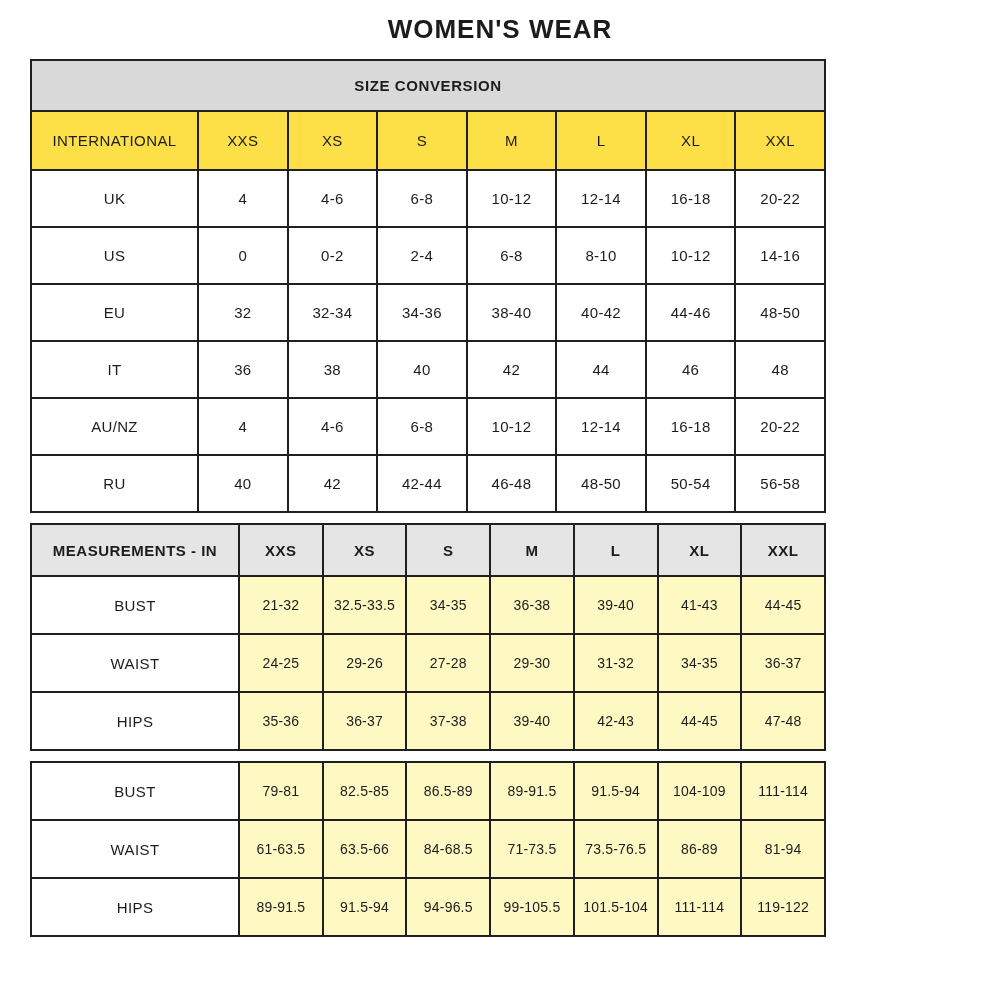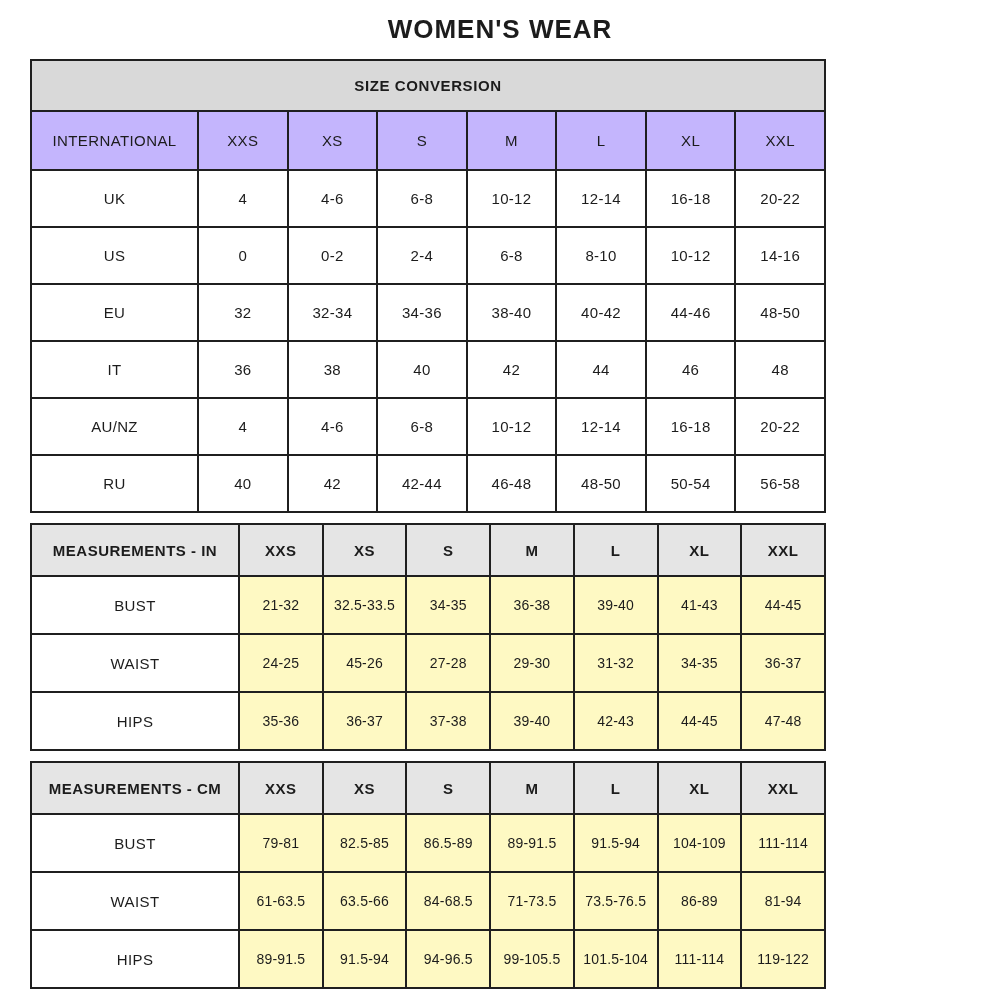"INTERNATIONAL" .conv-header-cell { background: #c4b5fd -> #fde047 }
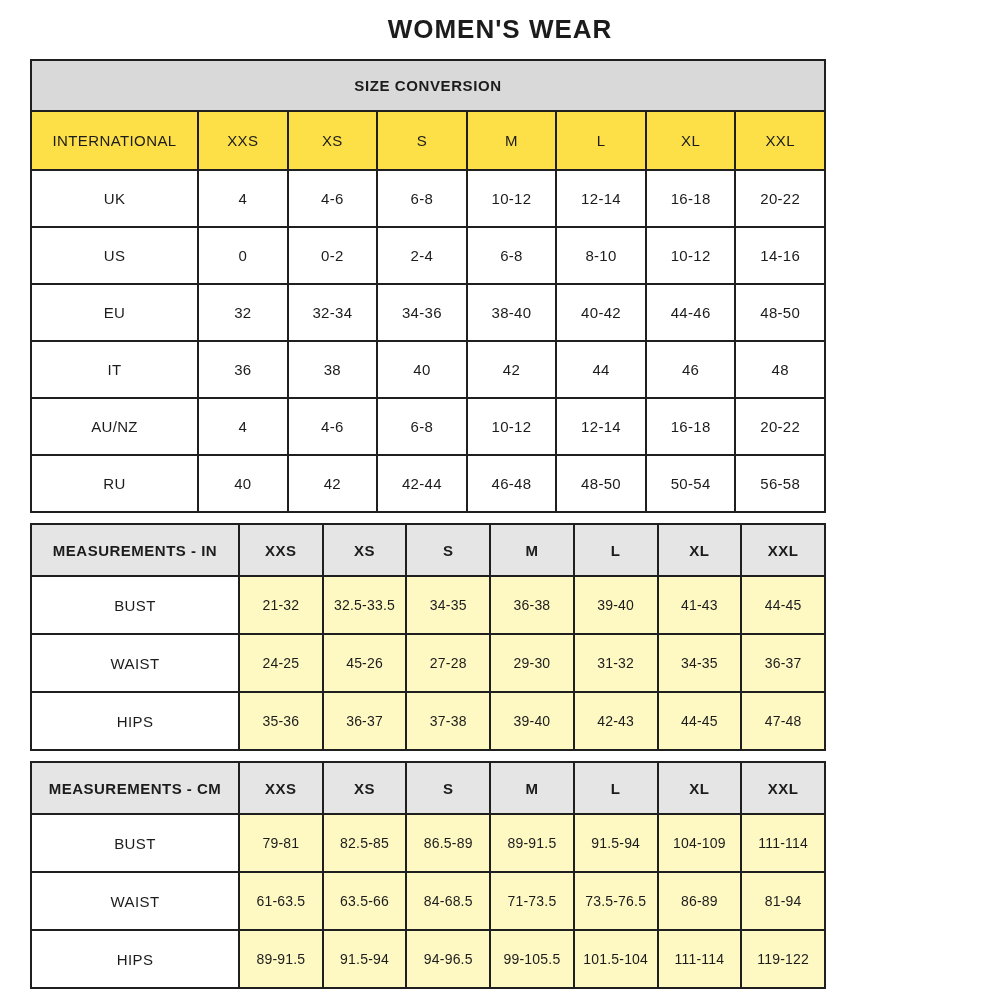"45-26" td.meas-value-cell { text: 45-26 -> 29-26 }
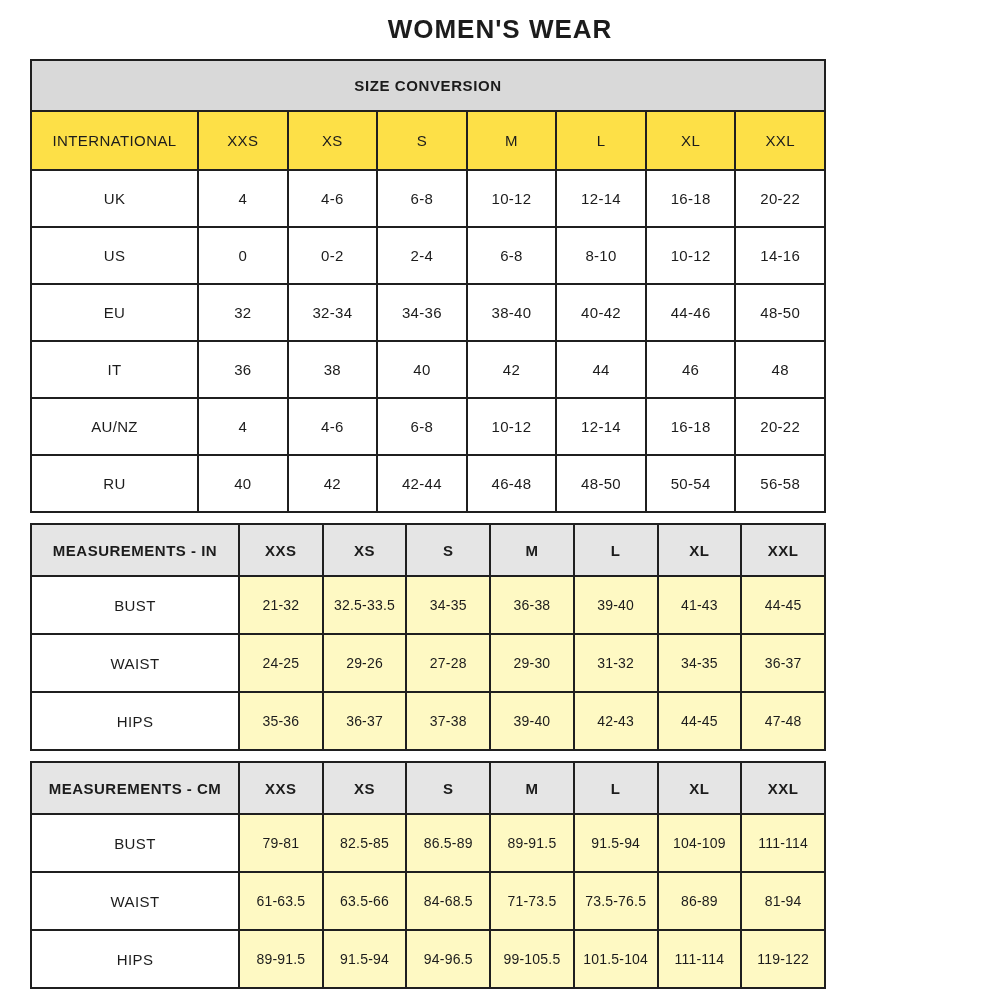"MEASUREMENTS - CM" tr { html: <tr> <th>MEASUREMENTS - CM</th> <th>XXS</th> <th>XS</th> <th>S</th> <th>M</th> <th>L</th> <th>XL</th> <th>XXL</th> </tr> -> none }
